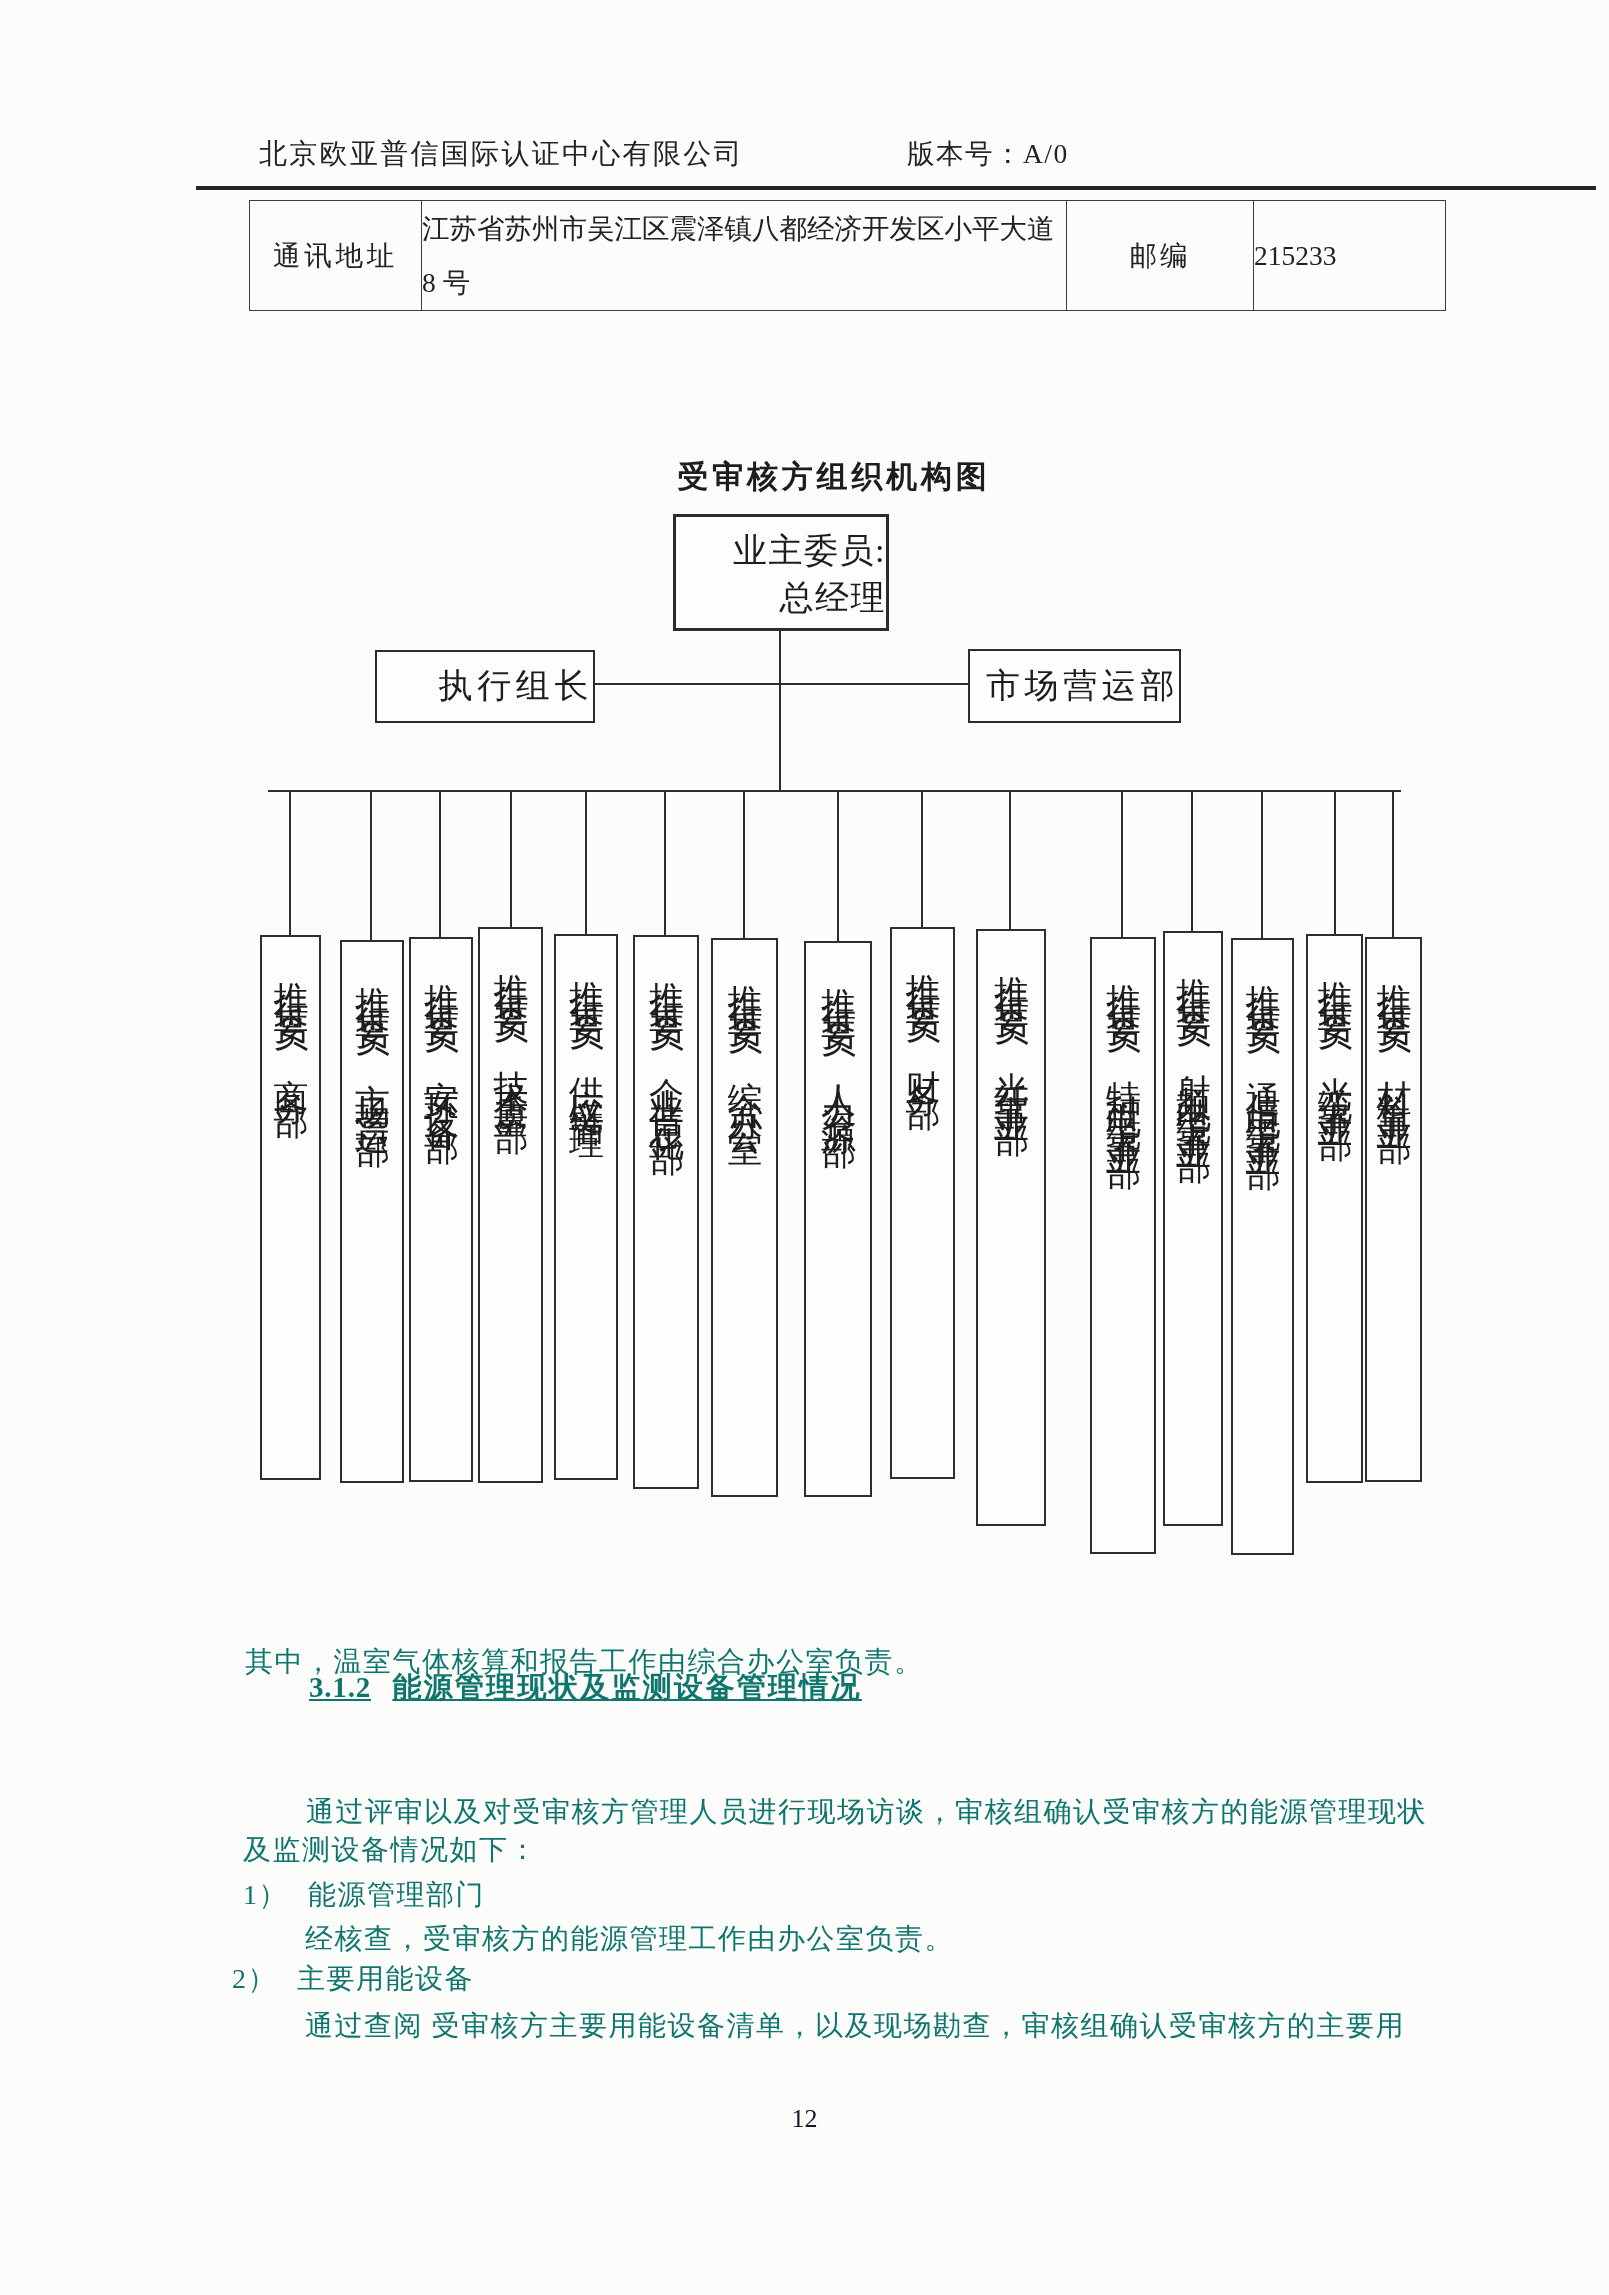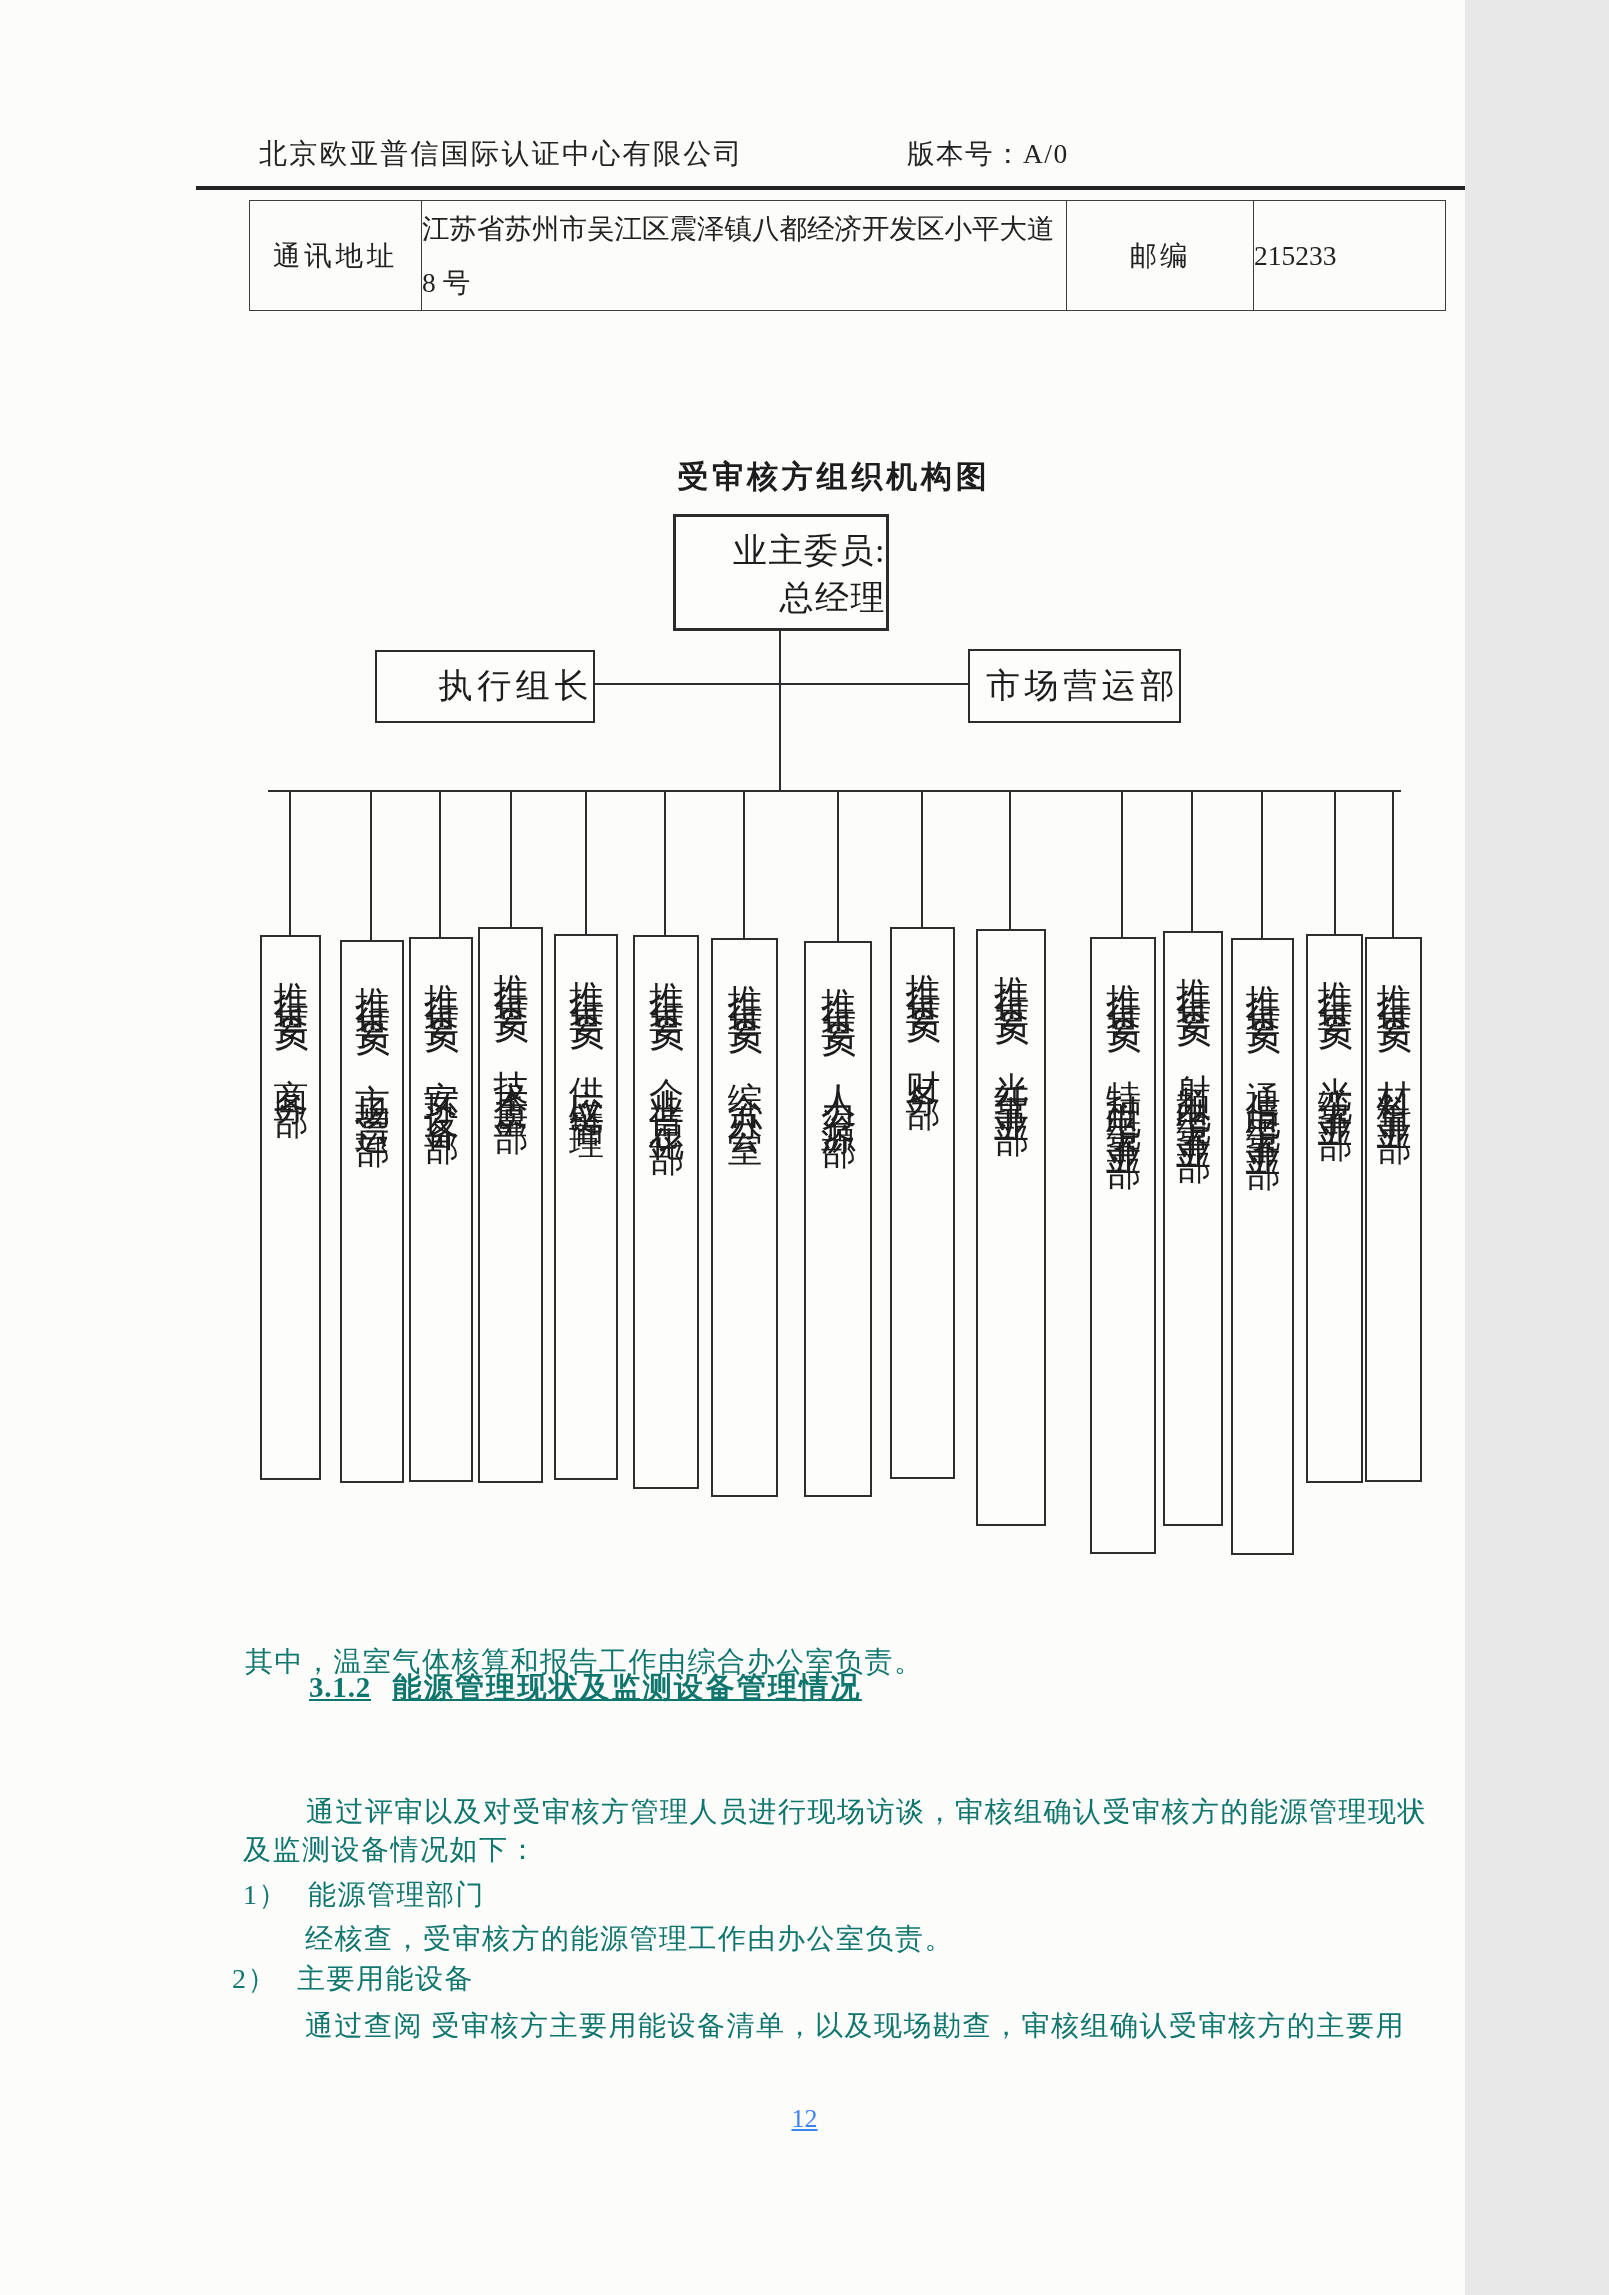"北京欧亚普信国际认证中心有限公司" .page { width: 1465px -> 1609px }
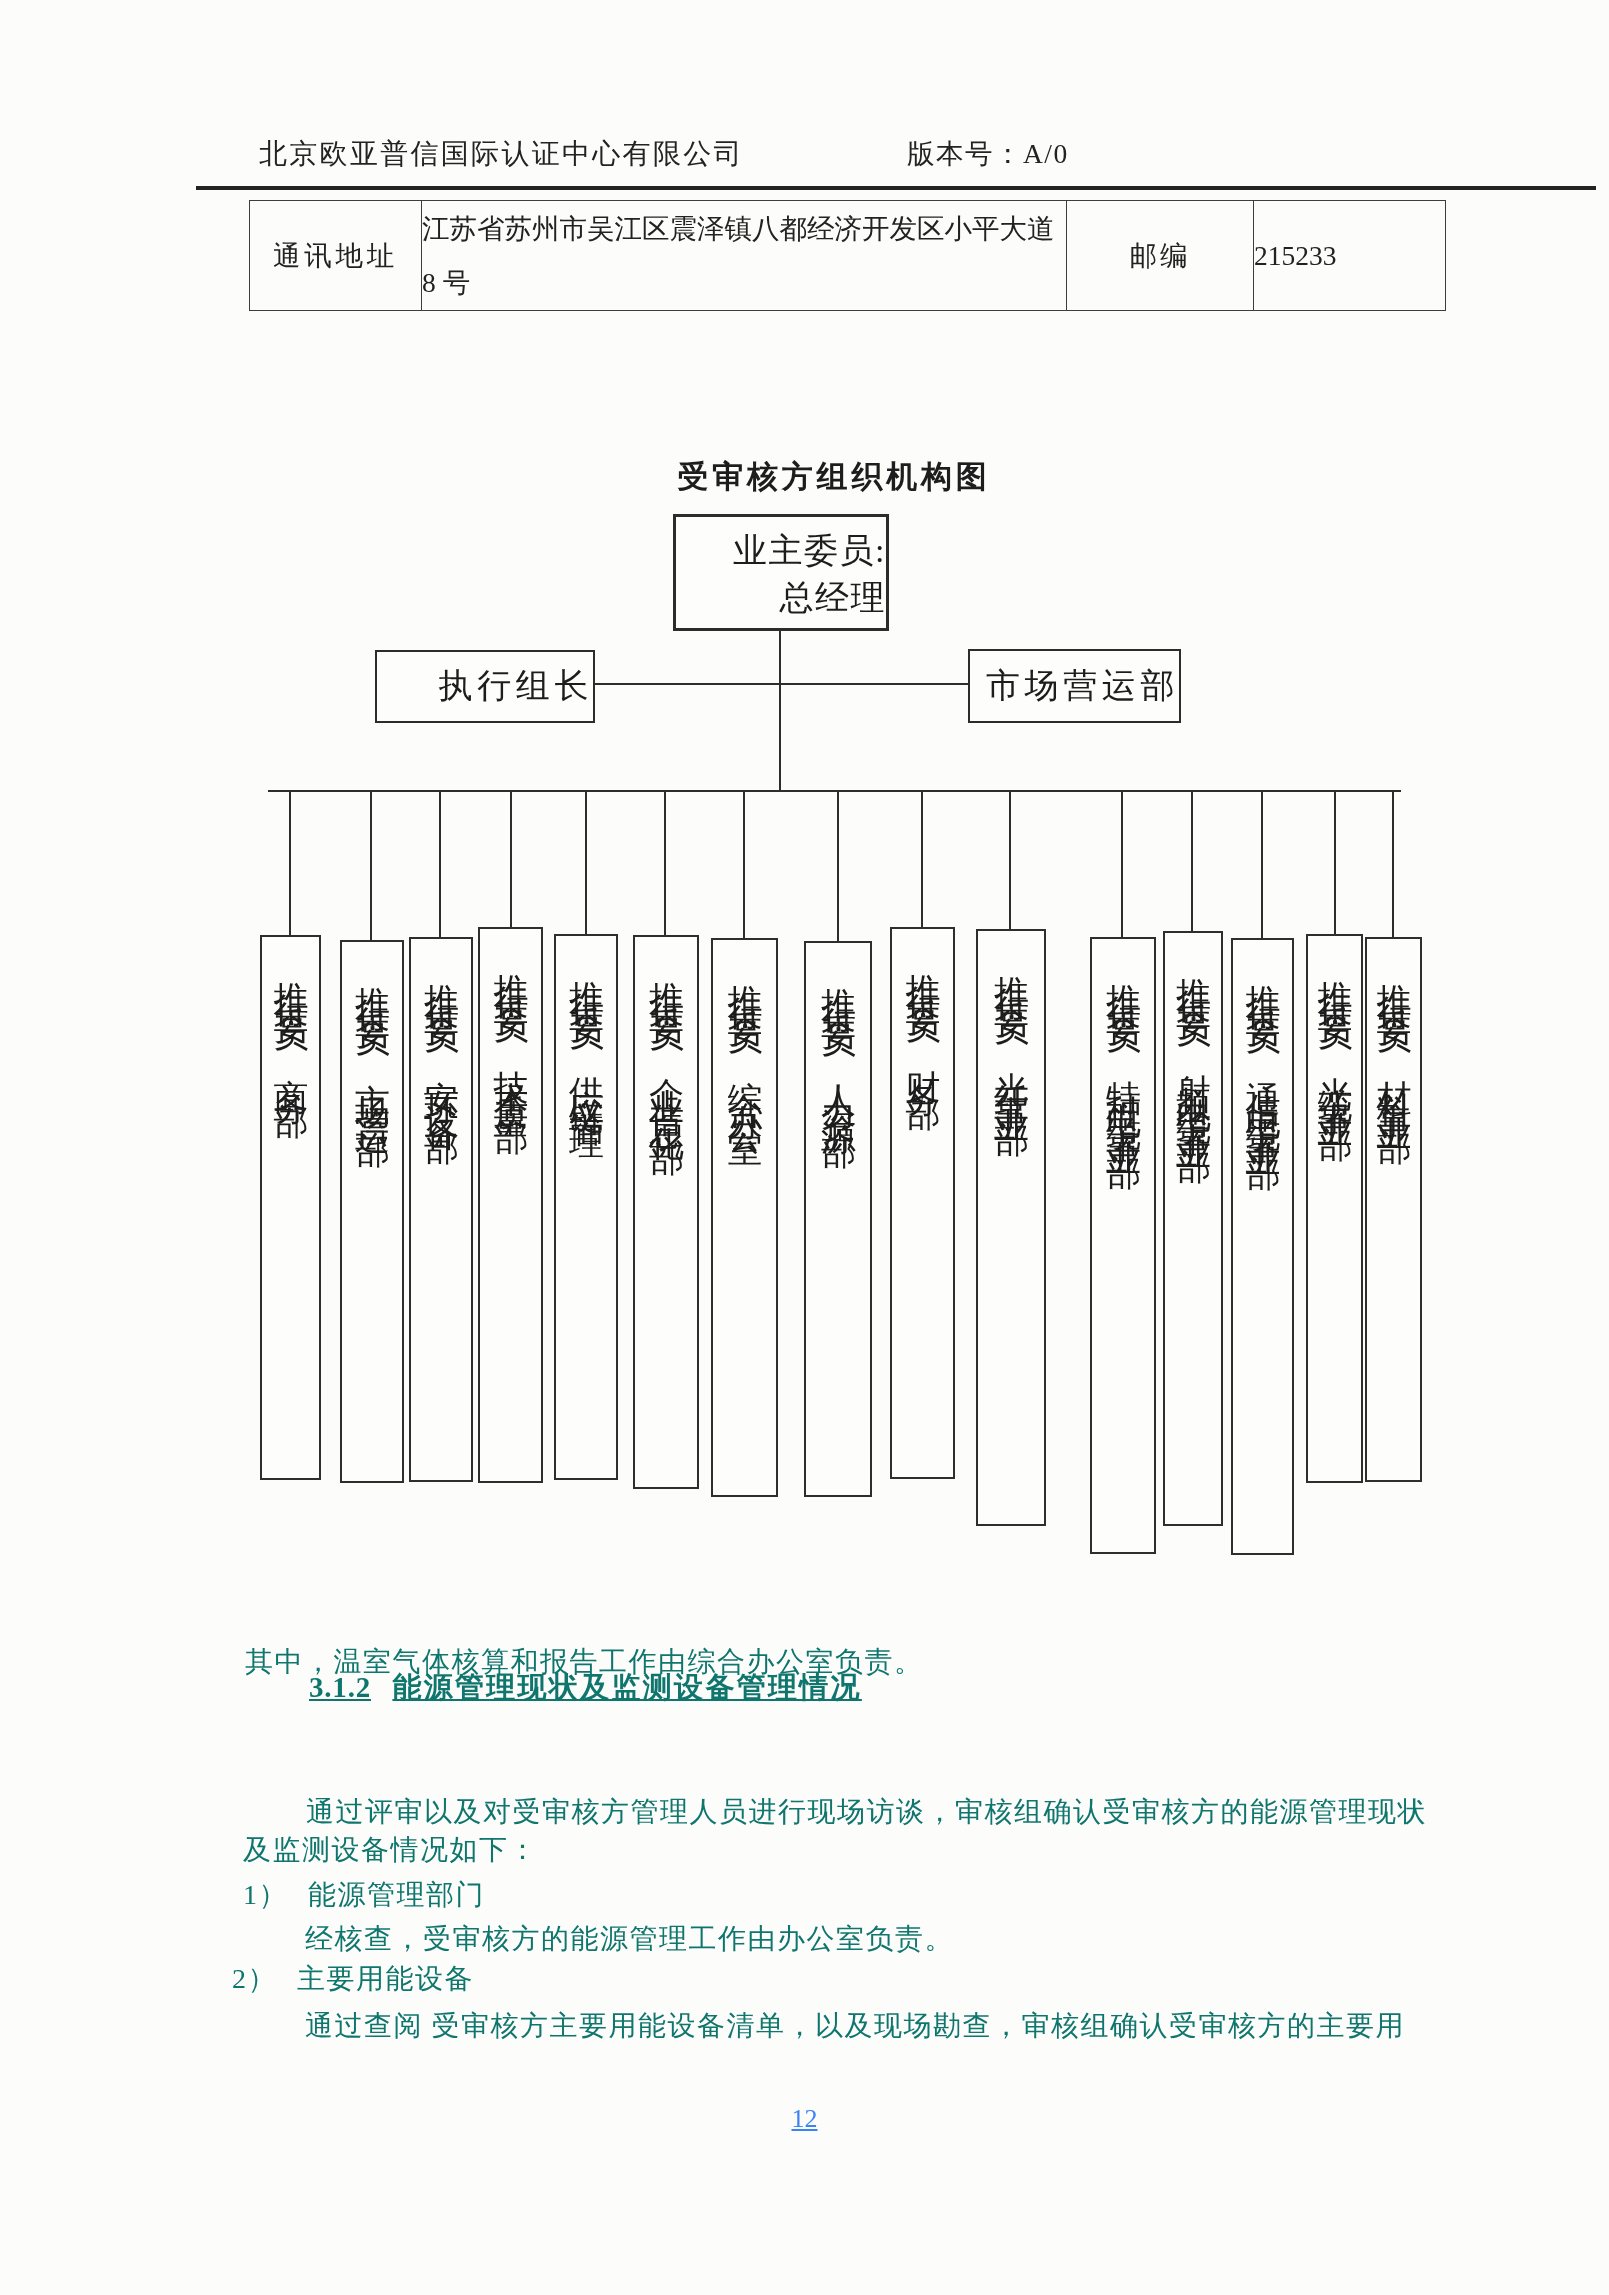"12" .t-pageno { color: #3b82f6 -> #0f172a; text-decoration: underline -> none }
